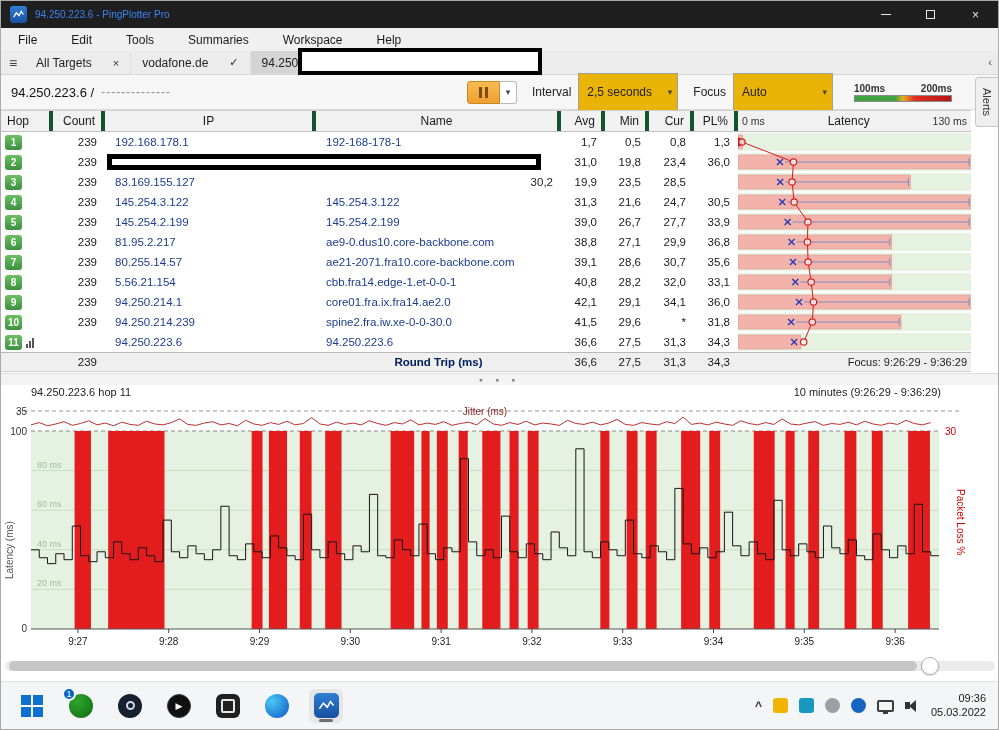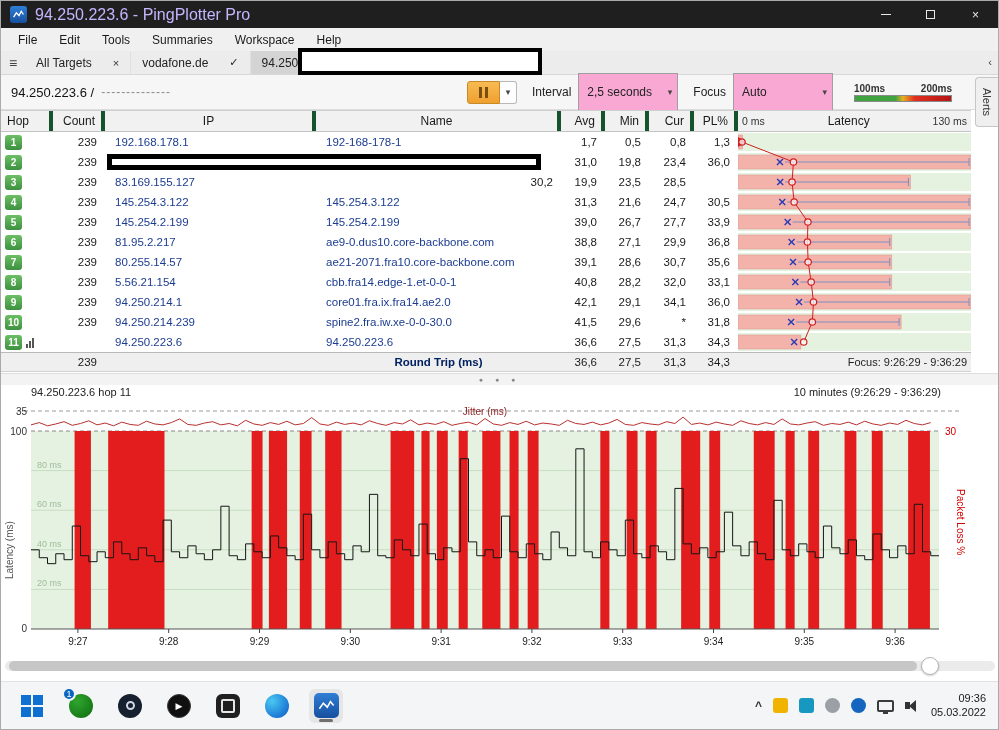"94.250.223.6 - PingPlotter Pro" .win-title { color: #c4b5fd -> #3b82f6; font-size: 16px -> 10px }
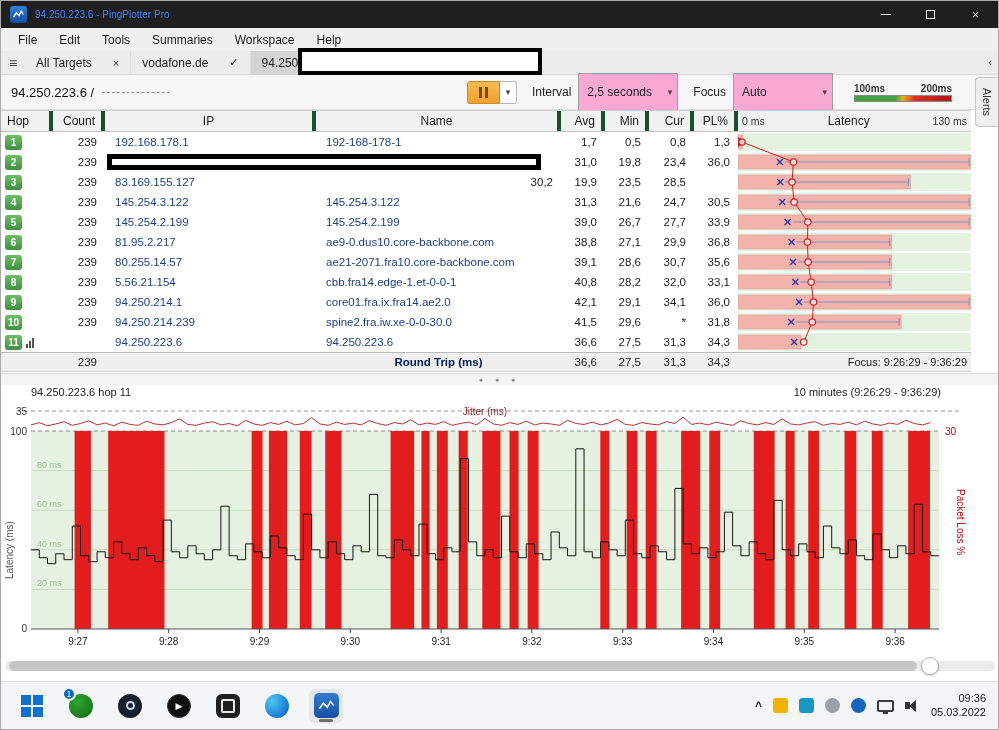"File" .menubar { gap: none -> 12px }
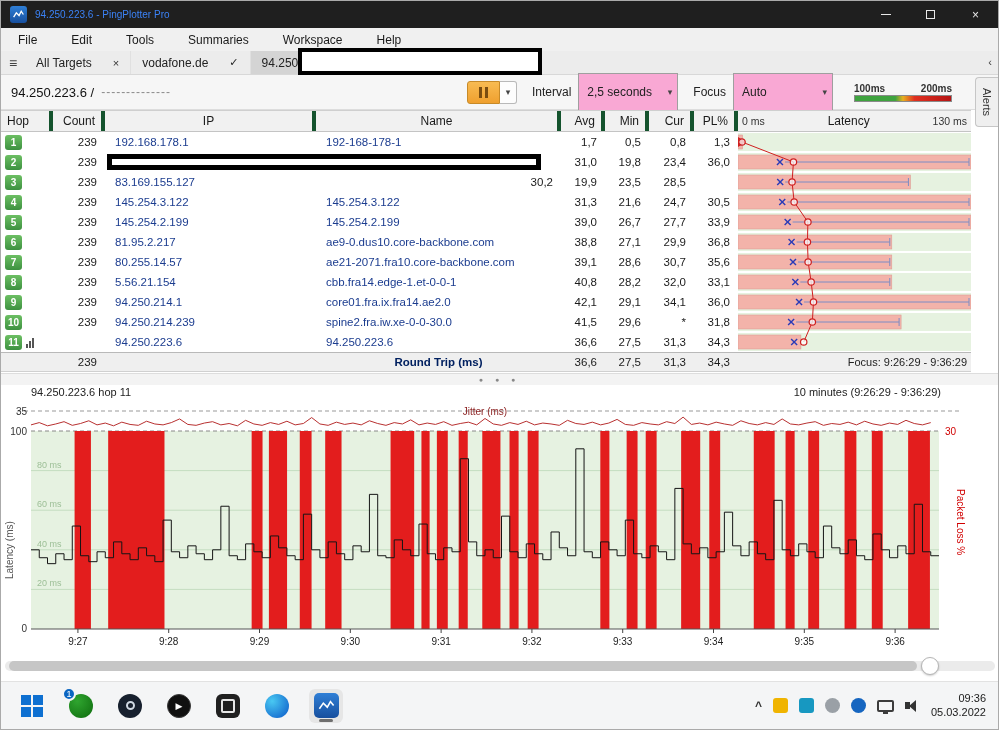"2,5 seconds" .select { background: #f9a8d4 -> #eab308 }
